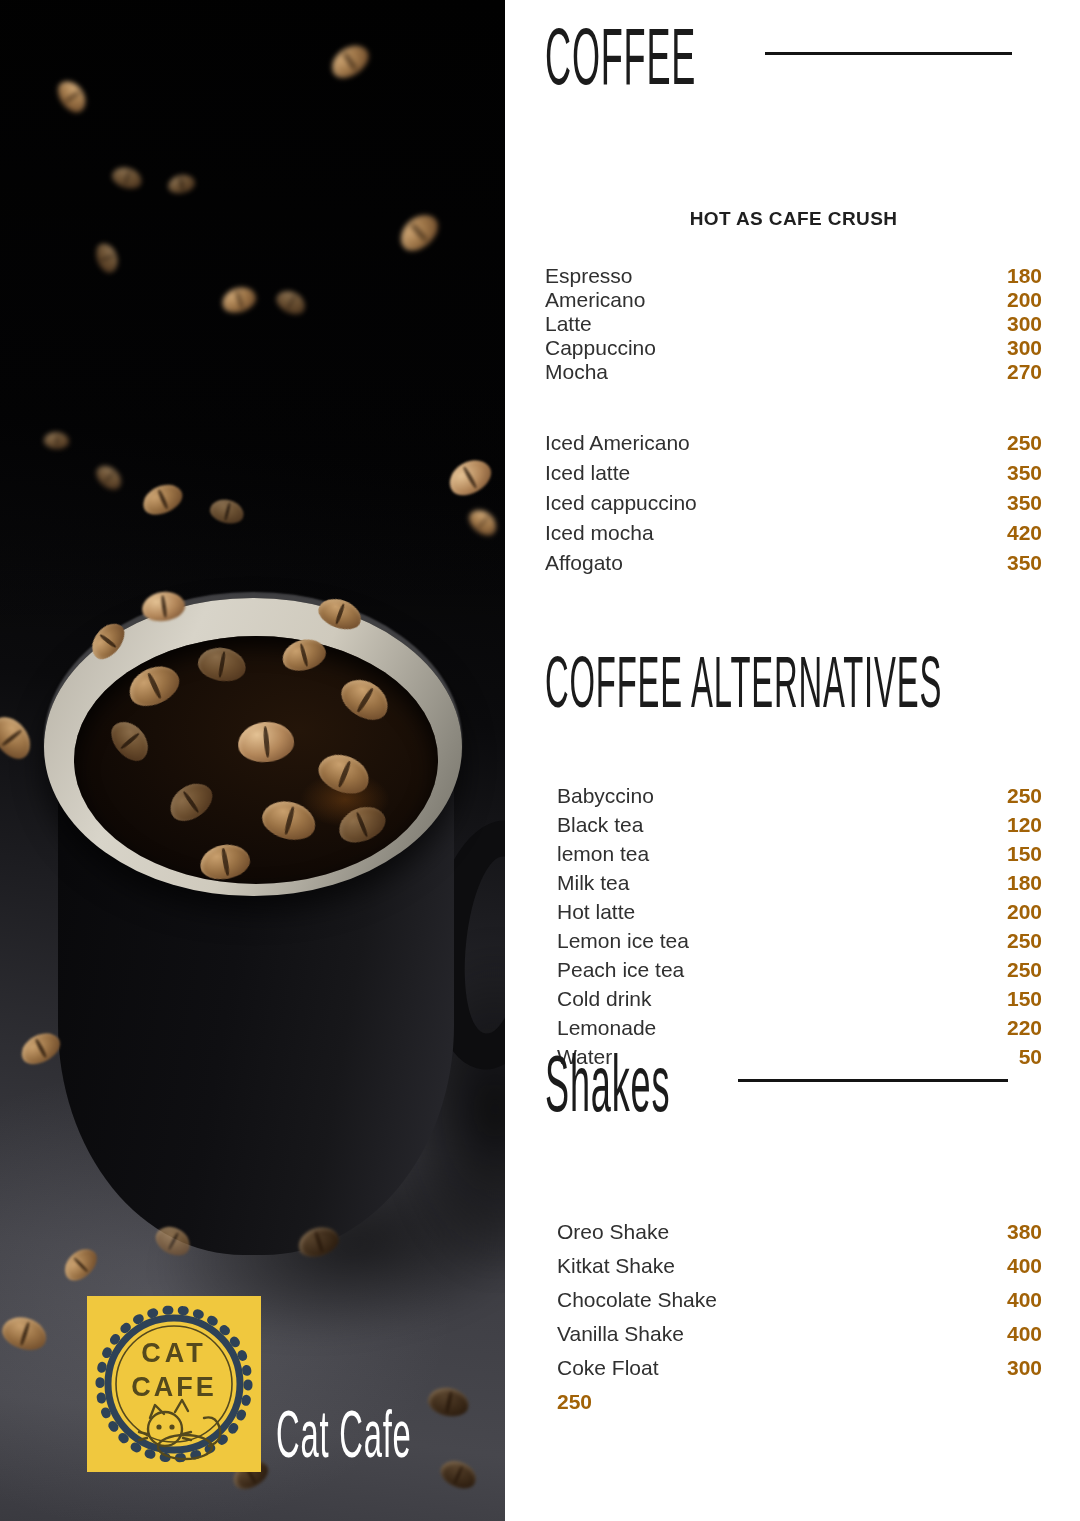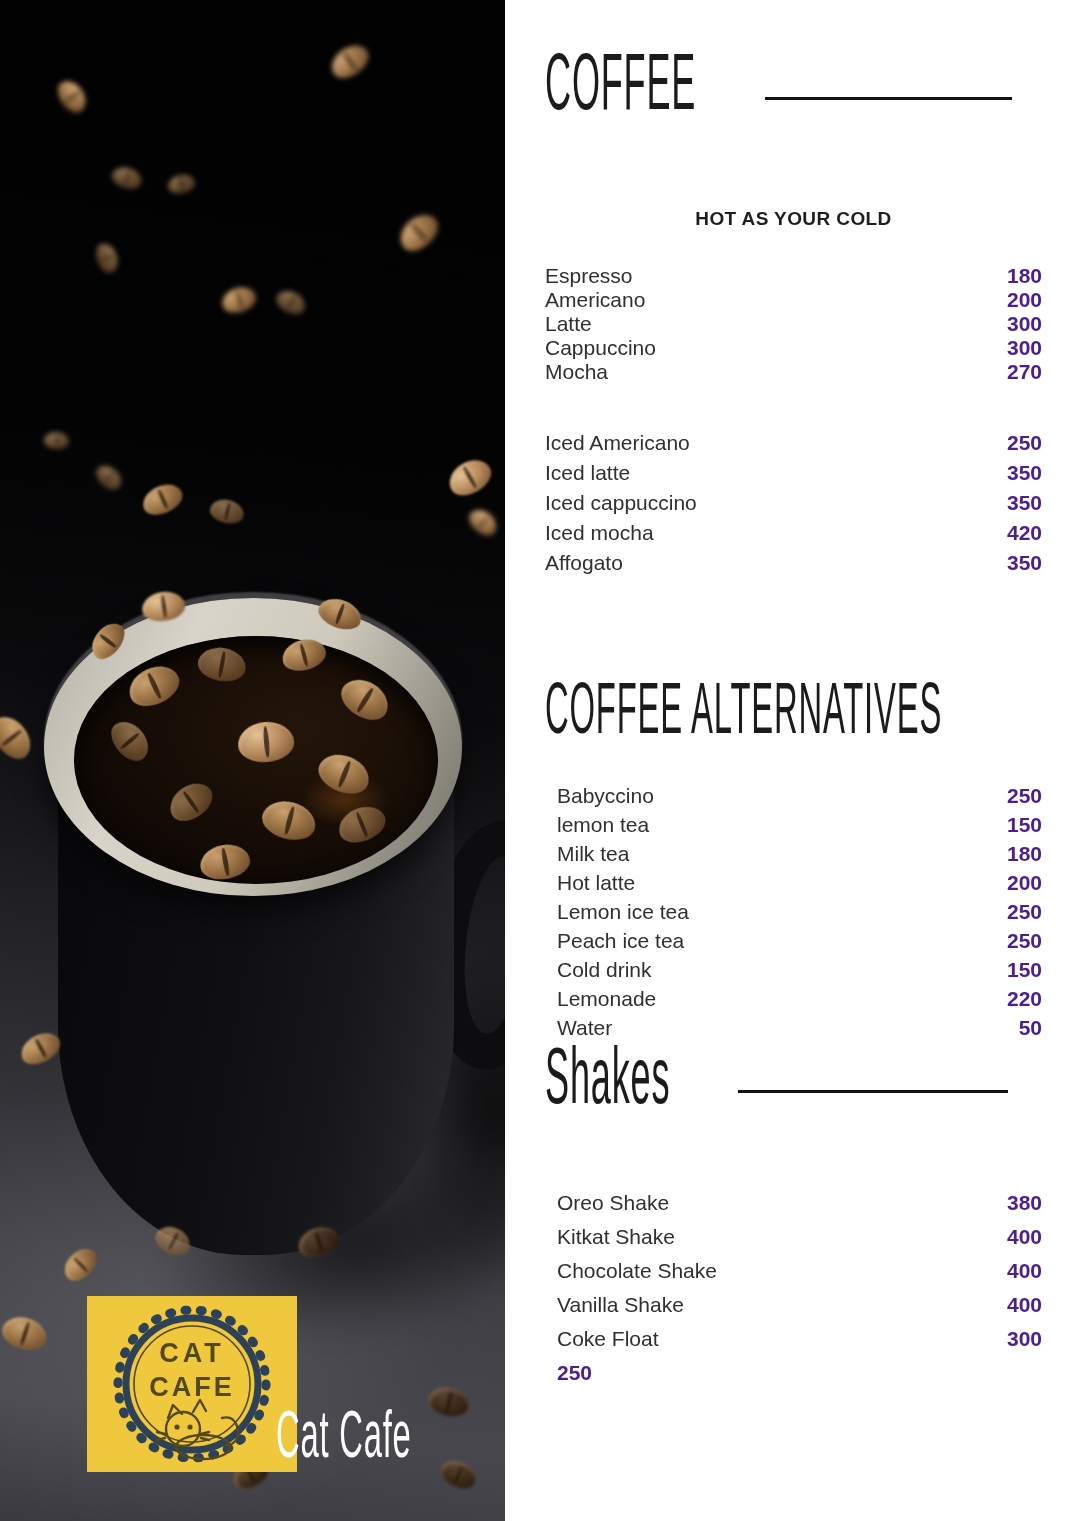"COFFEE" .title-row { align-items: center -> flex-start }
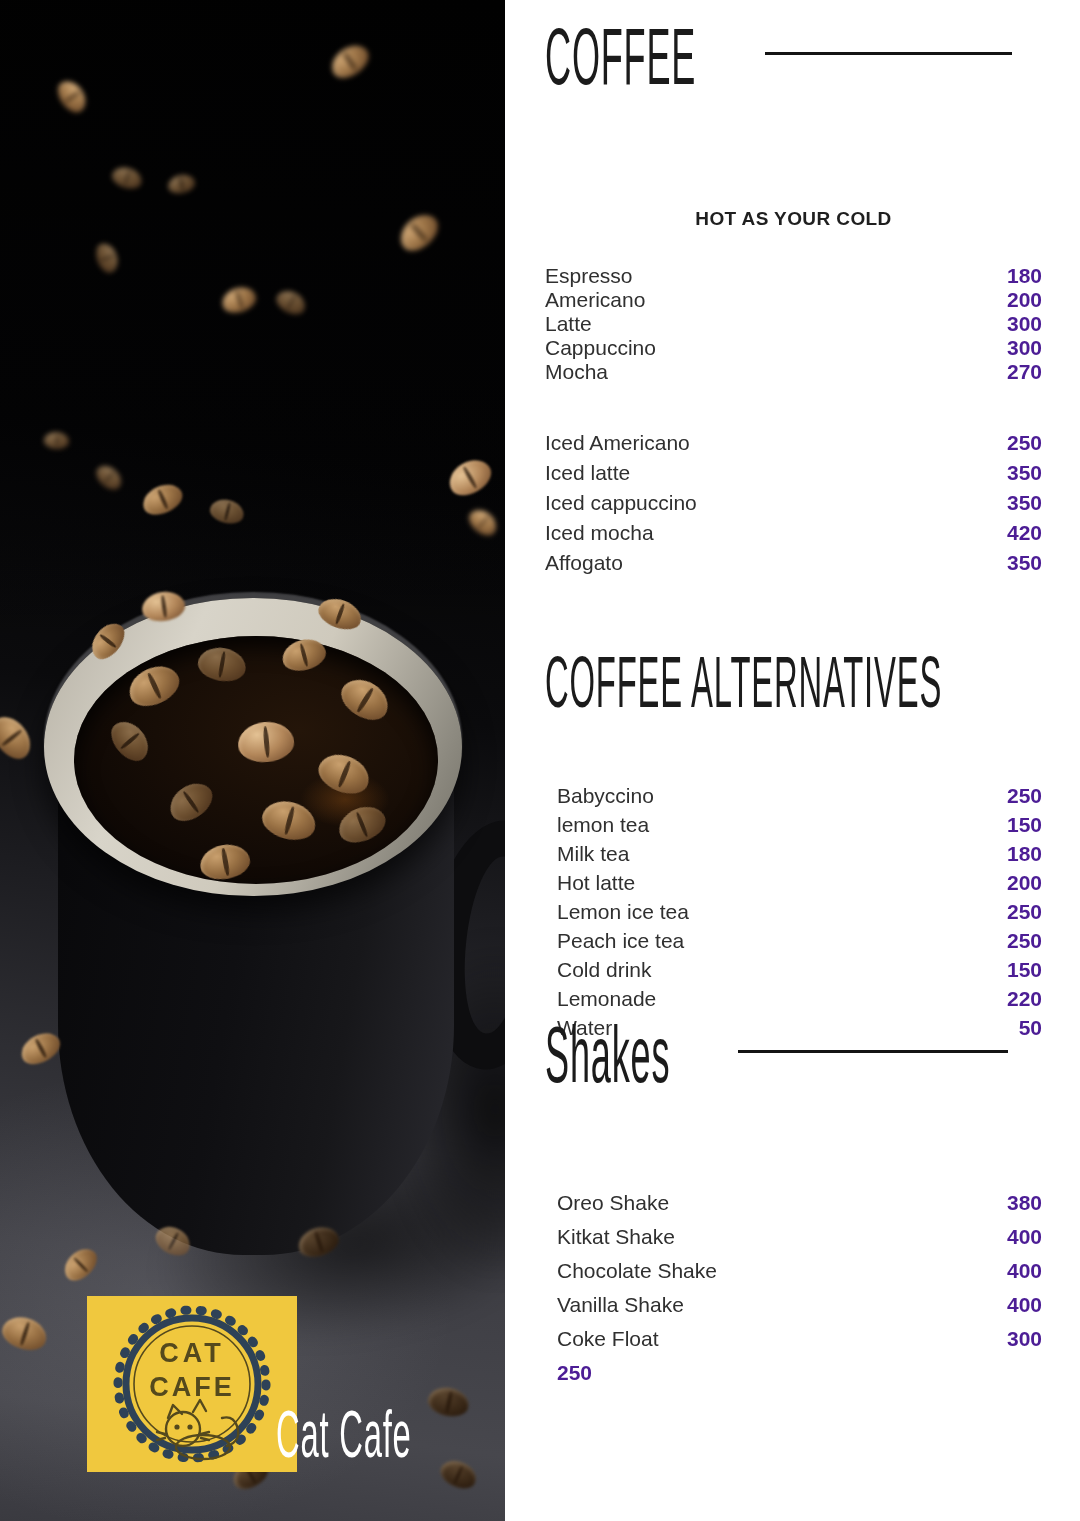"HOT AS YOUR COLD" div.subheader { text: YOUR COLD -> CAFE CRUSH }
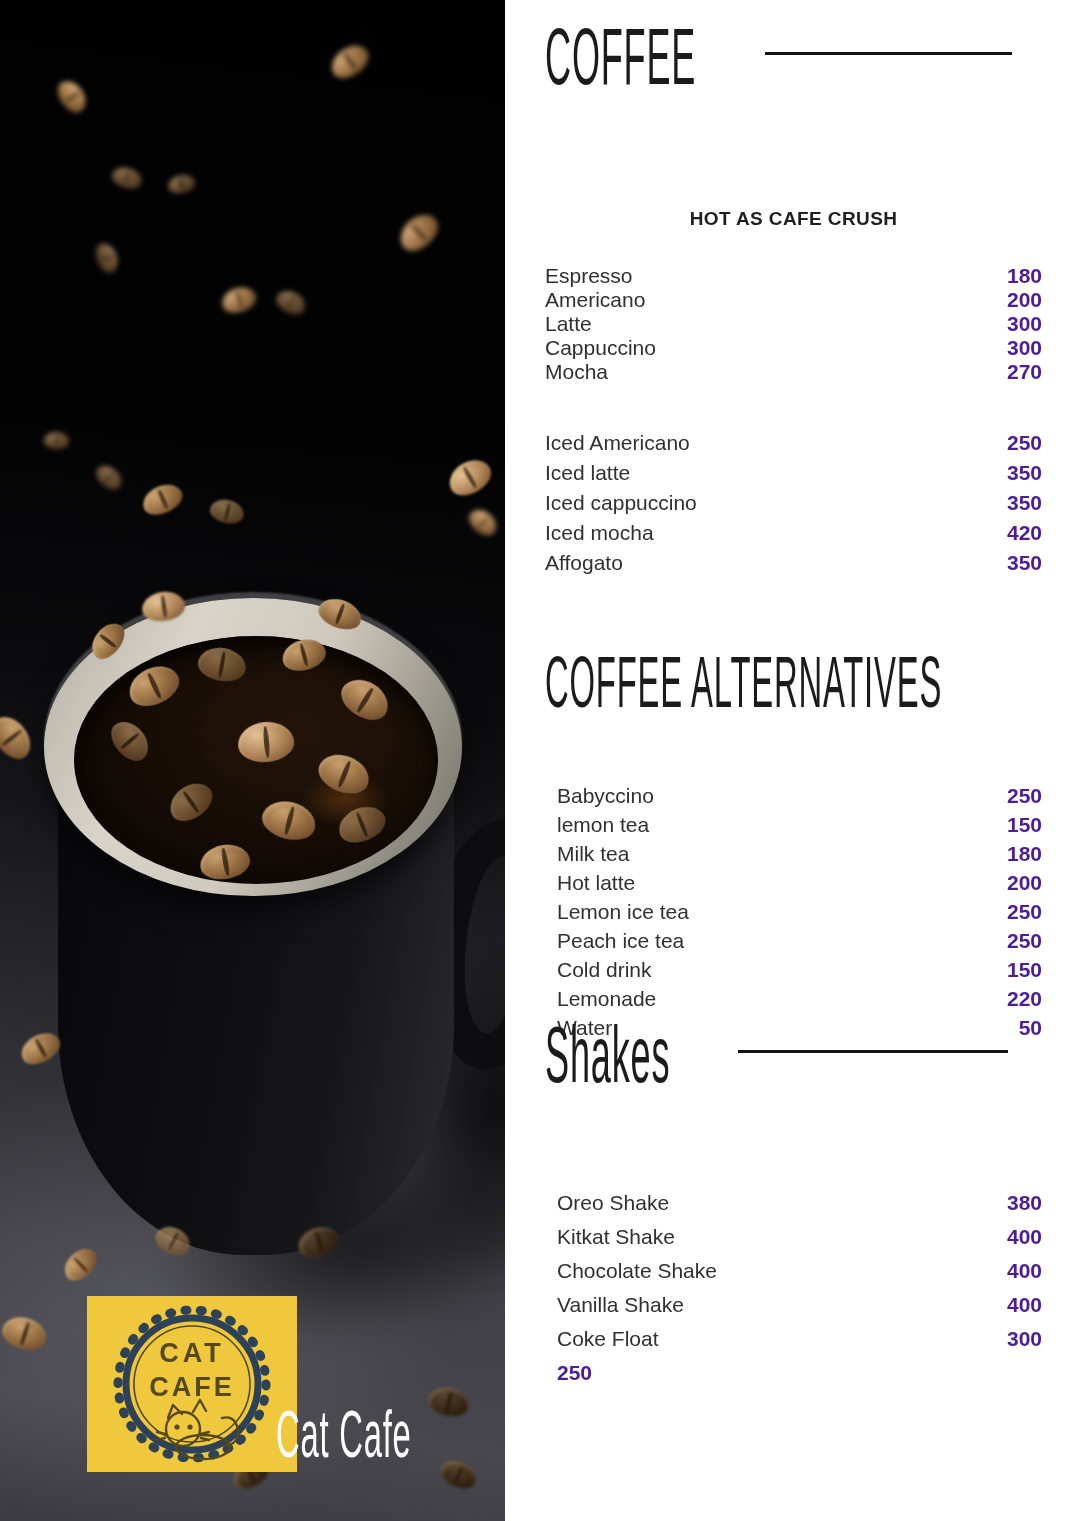"180" .row .price { color: #4c1d95 -> #a16207 }
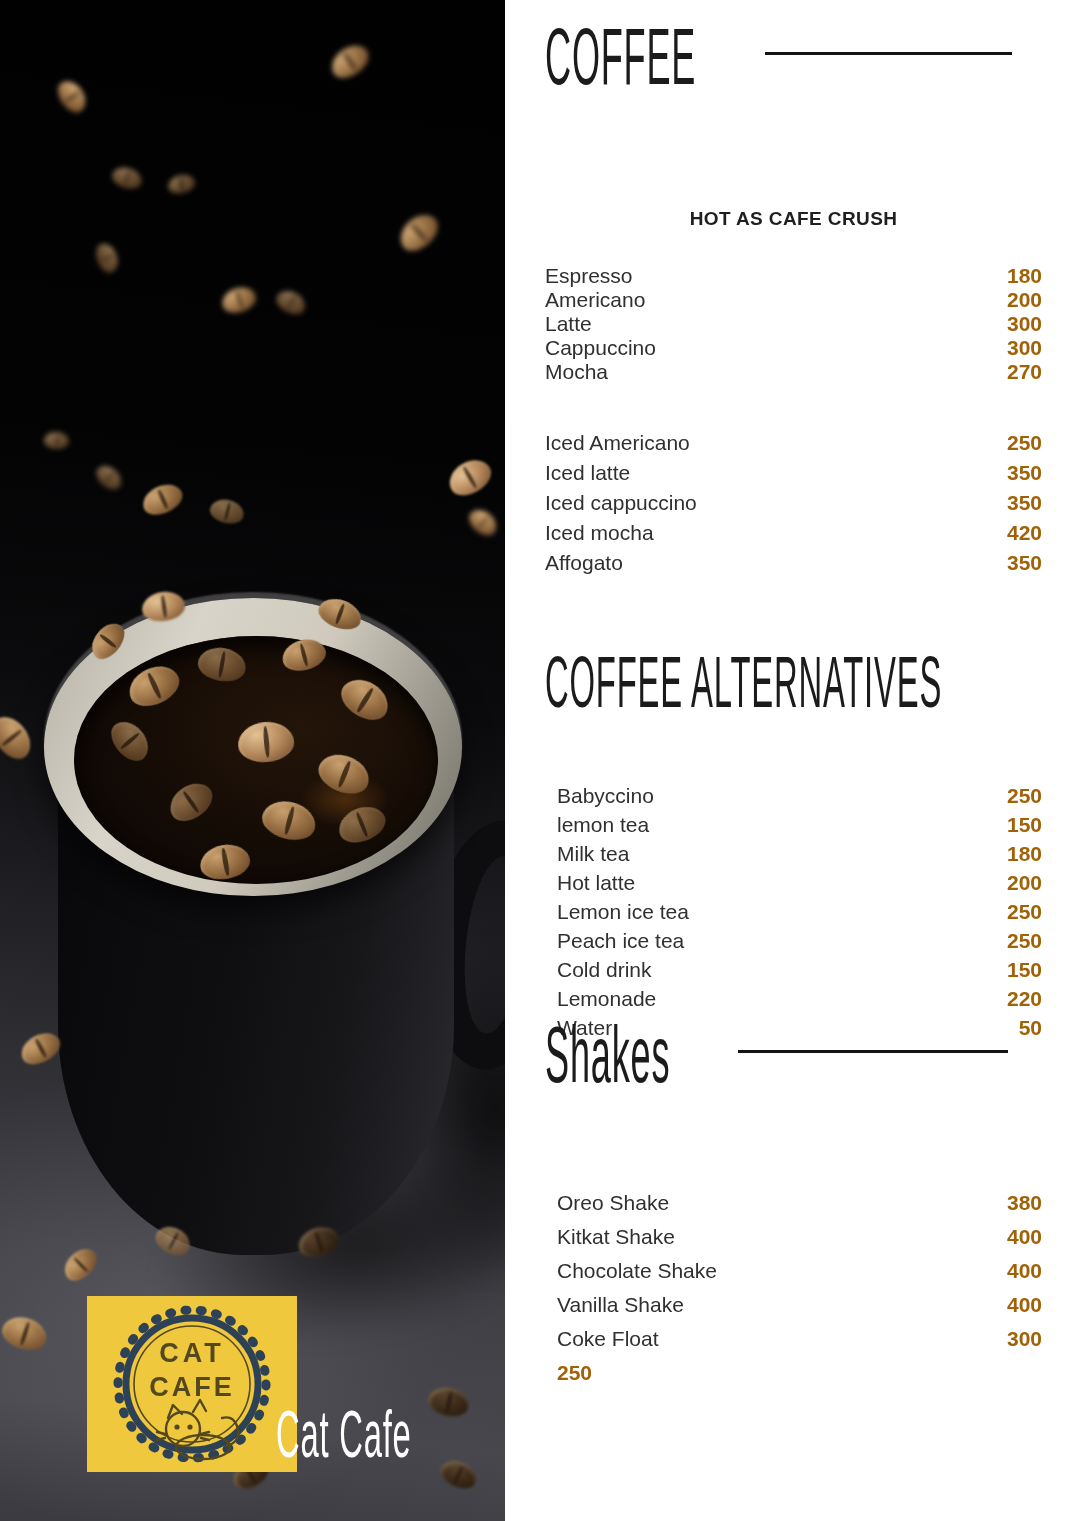"Black tea" div.row { html: none -> <div> <span>Black tea</span> <span>120</span> </div> }
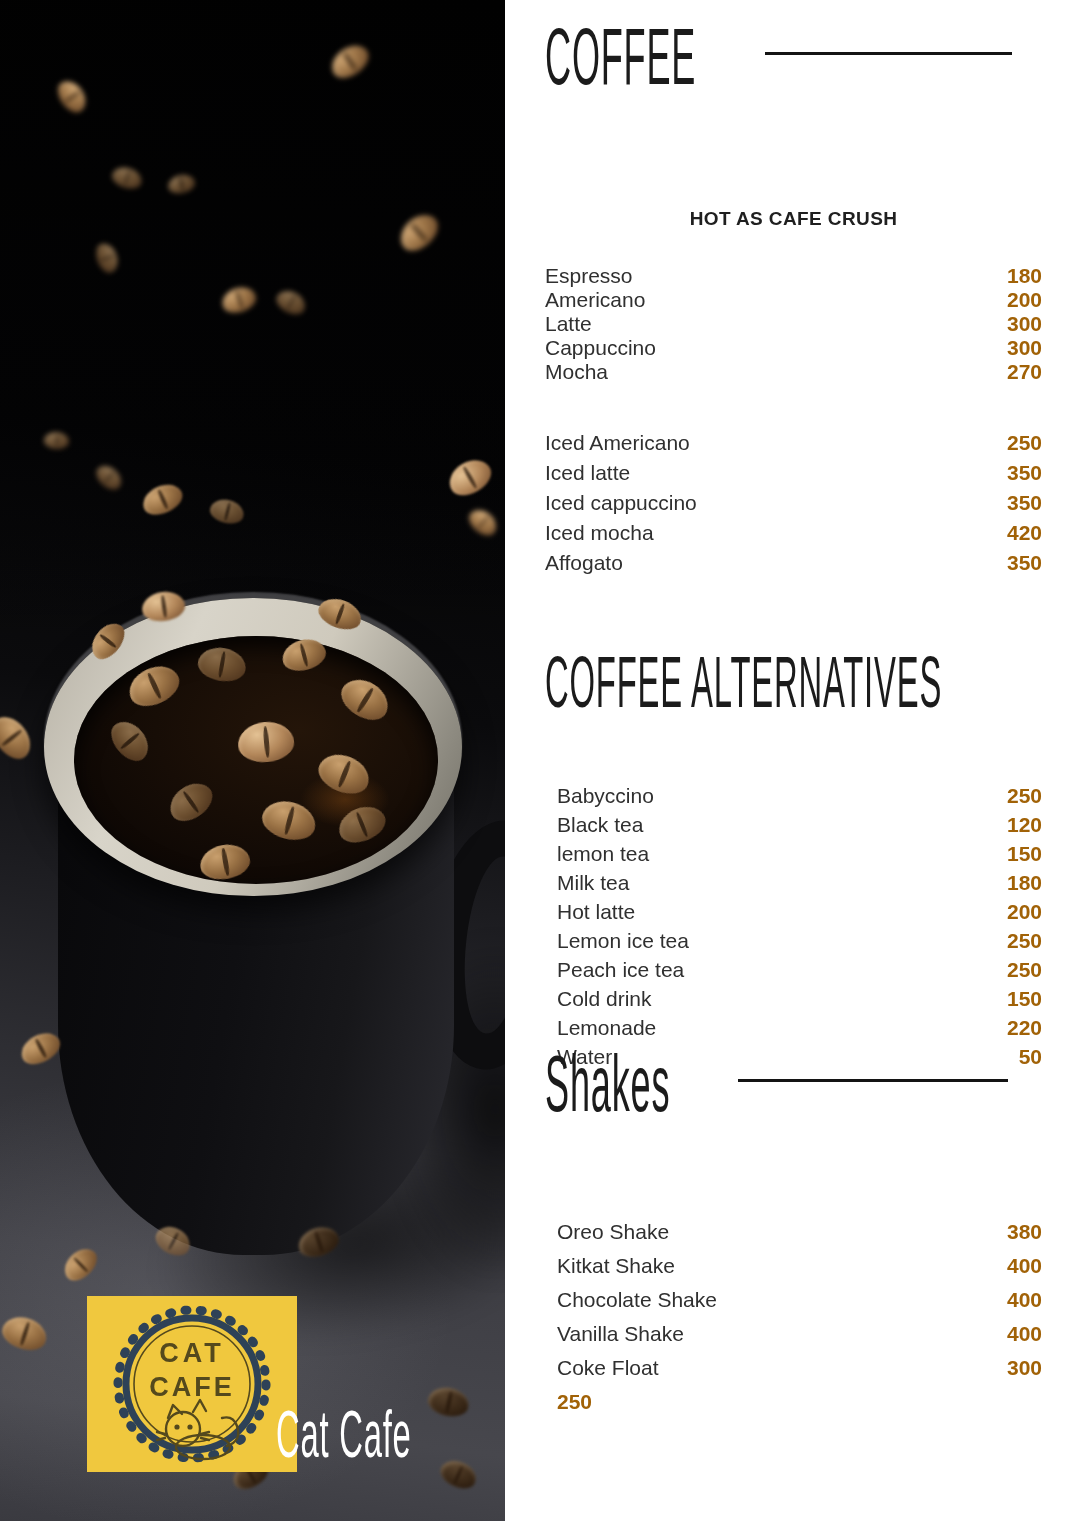"CAT" .logo { width: 210px -> 174px }
